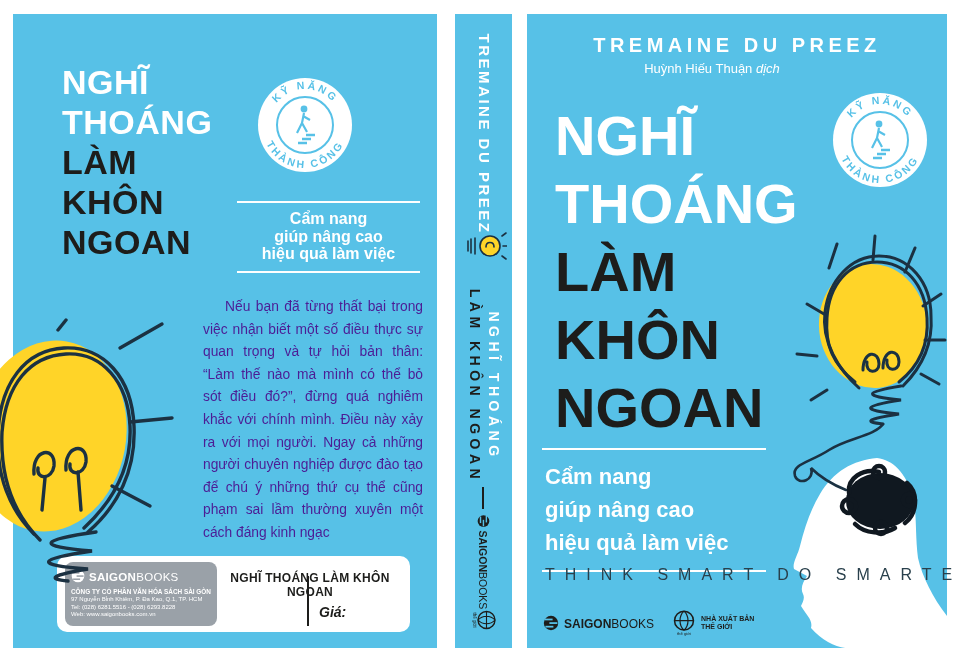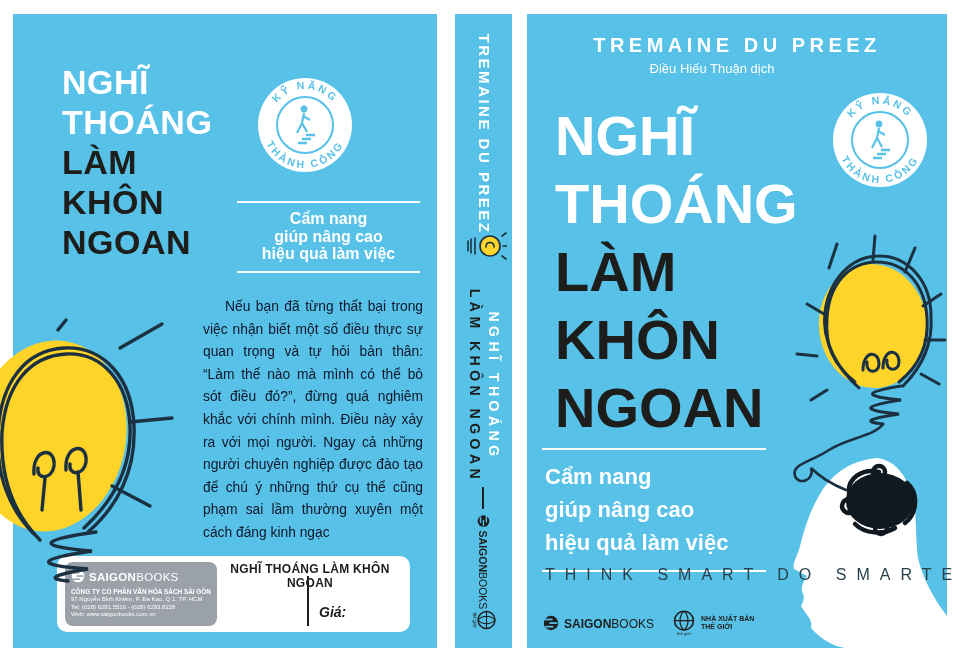"Điều Hiếu Thuận" span { text: Điều -> Huỳnh }
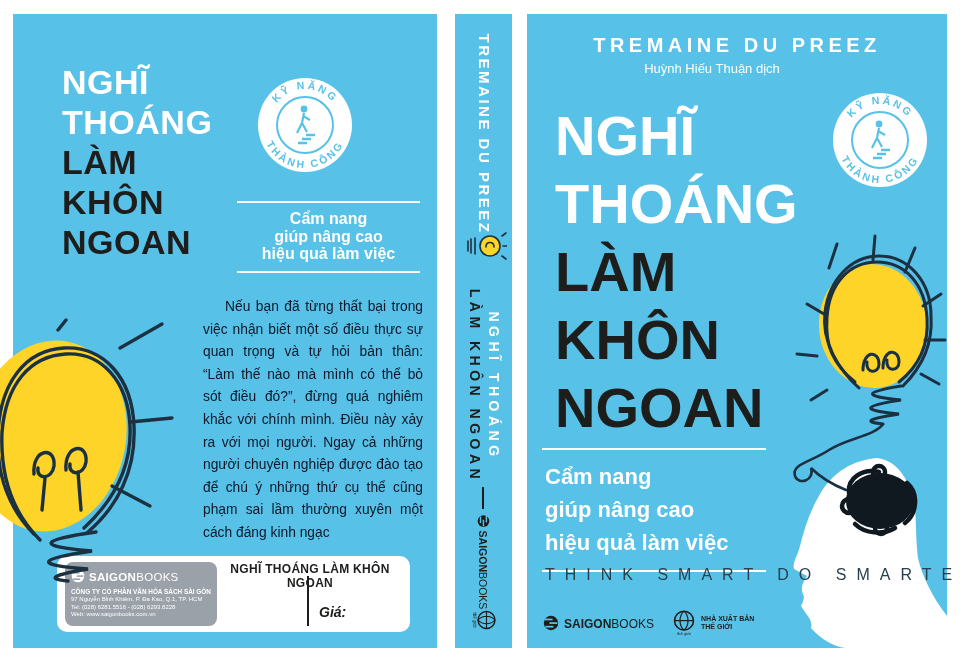"dịch" .front-translator .it { font-style: none -> italic }
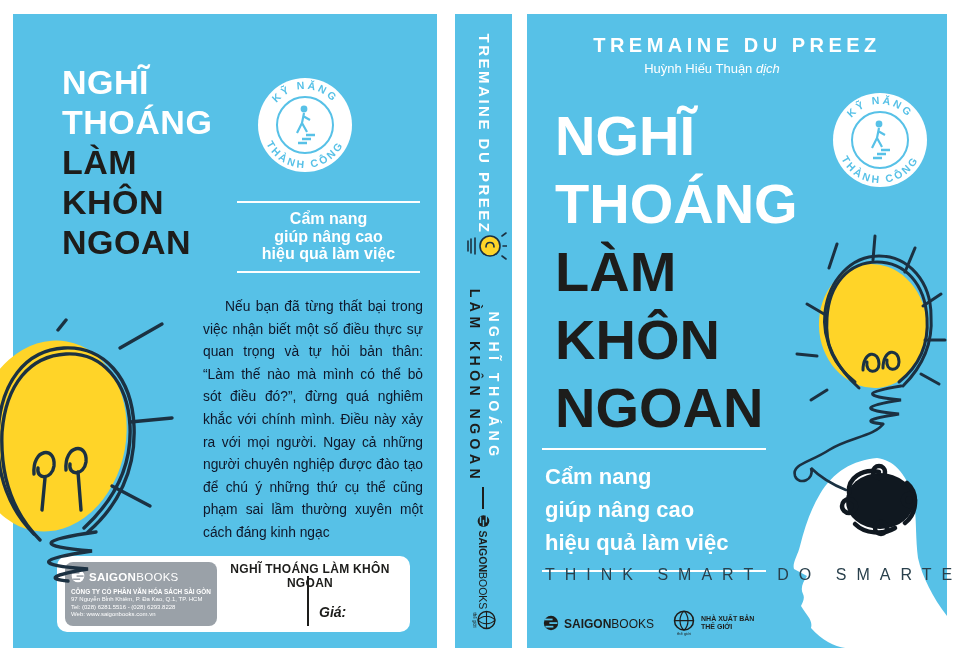"Nếu bạn đã từng thất" .back-blurb { color: #0f172a -> #4c1d95 }
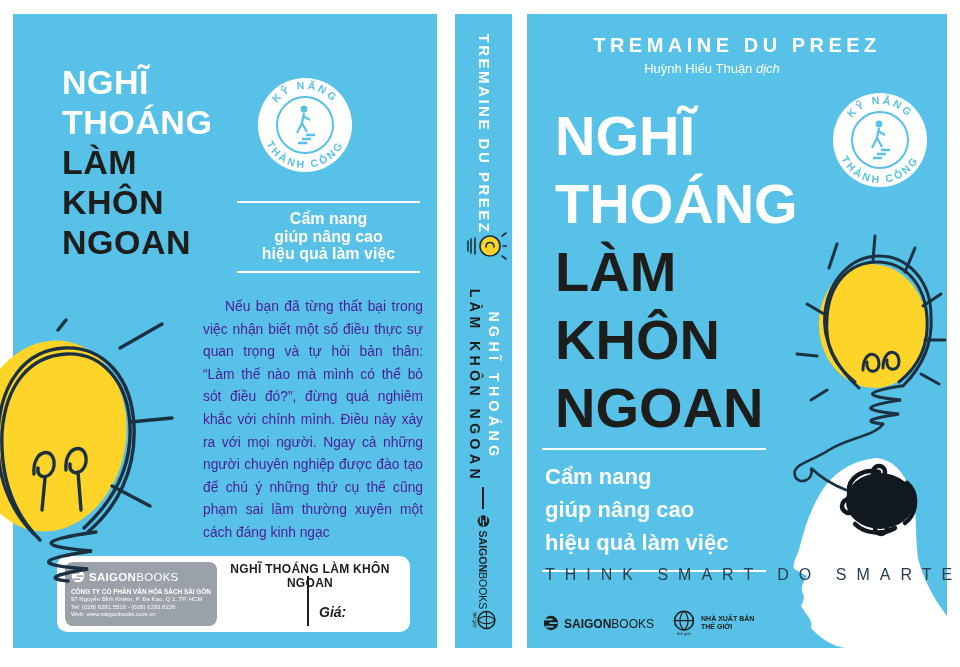"NGHĨ THOÁNG LÀM KHÔN NGOAN" .label-title { top: 6px -> 15px }
